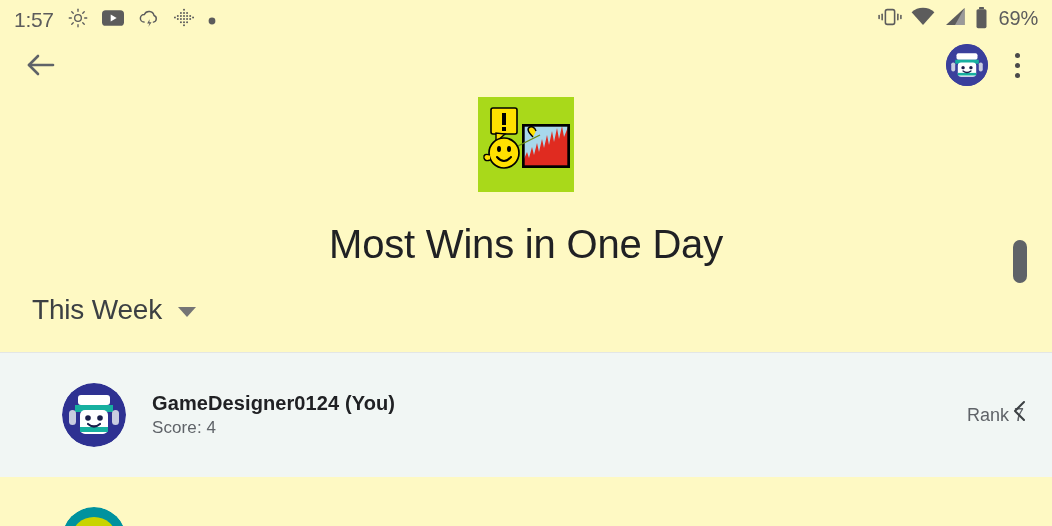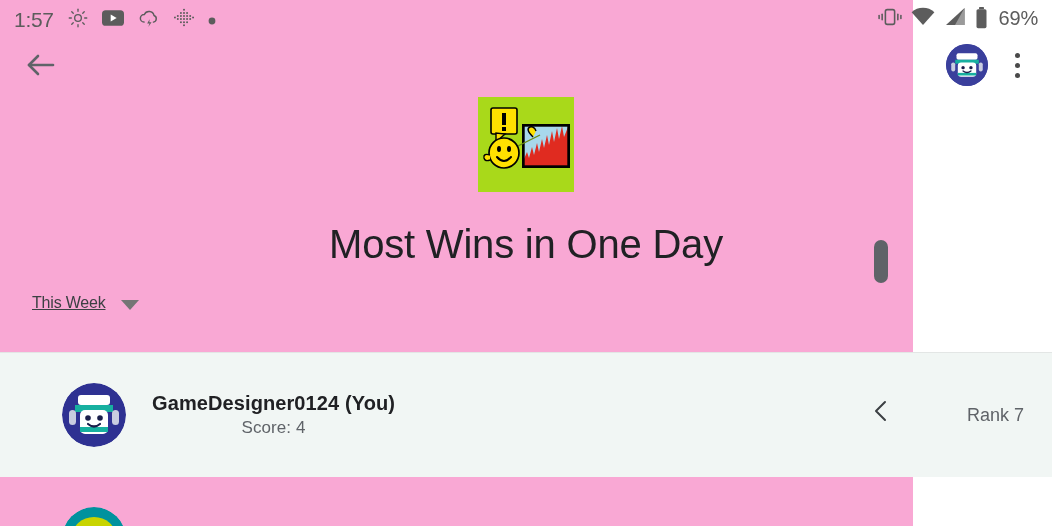"1:57" .screen { background: #f9a8d4 -> #fef9c3; width: 913px -> 1052px }
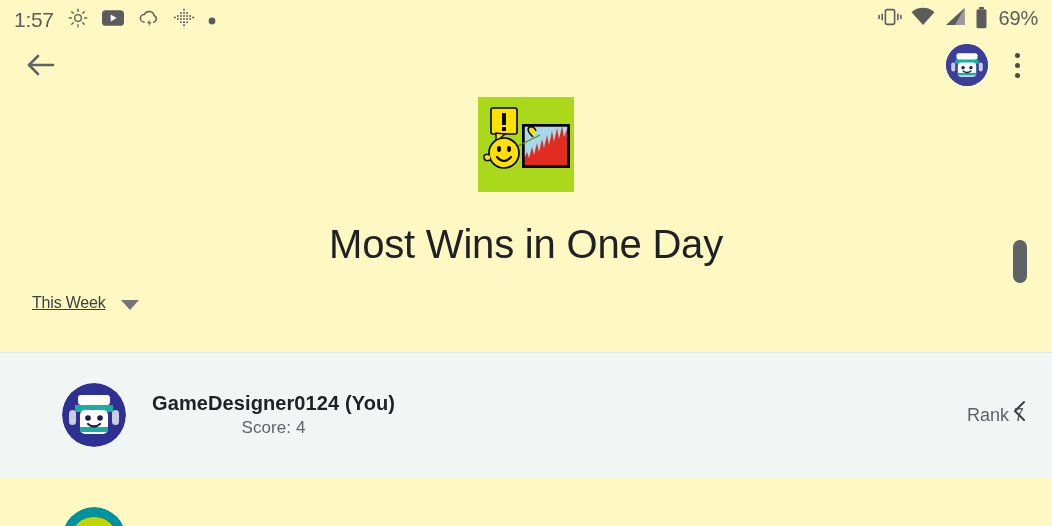"This Week" .filter-label { font-size: 16px -> 28px; text-decoration: underline -> none }
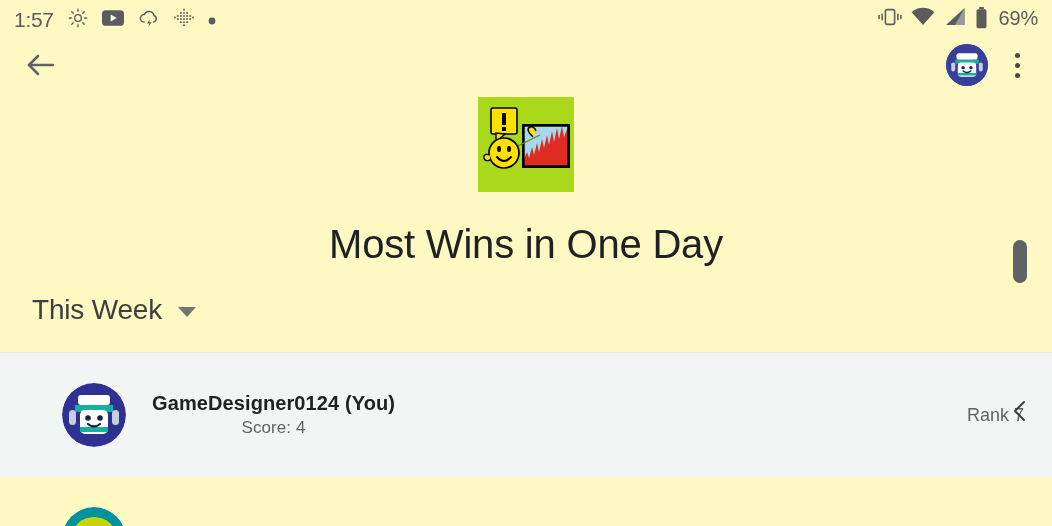"GameDesigner0124 (You)" .row { text-align: center -> none }
